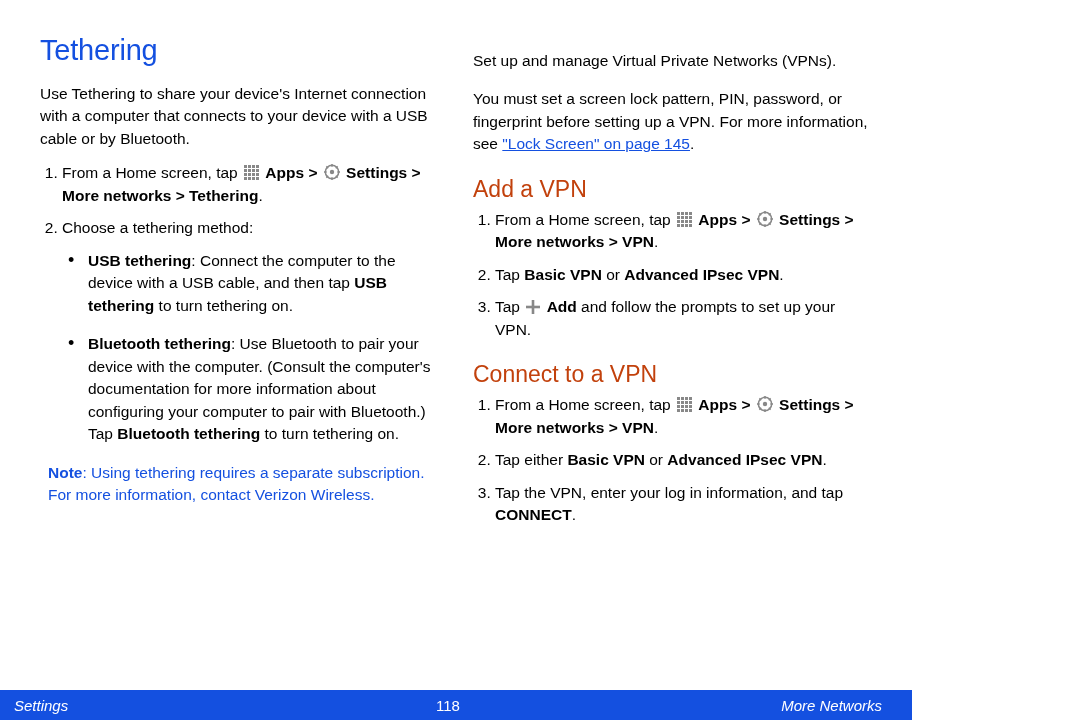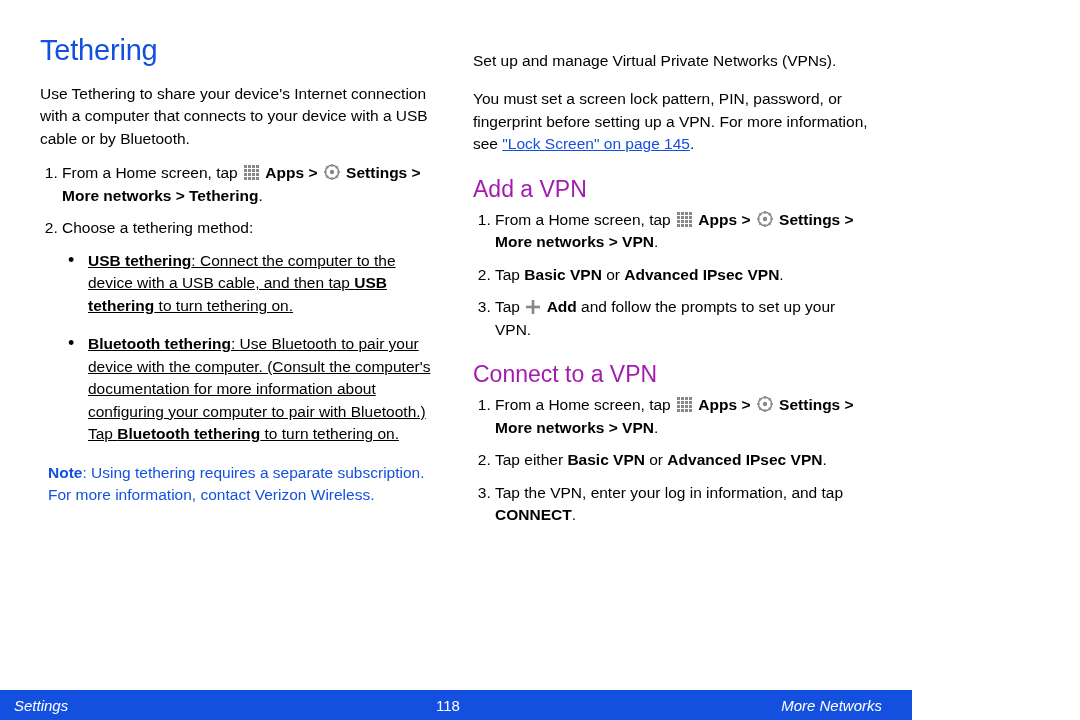"Add a VPN" h2.sub { color: #a21caf -> #c2410c }
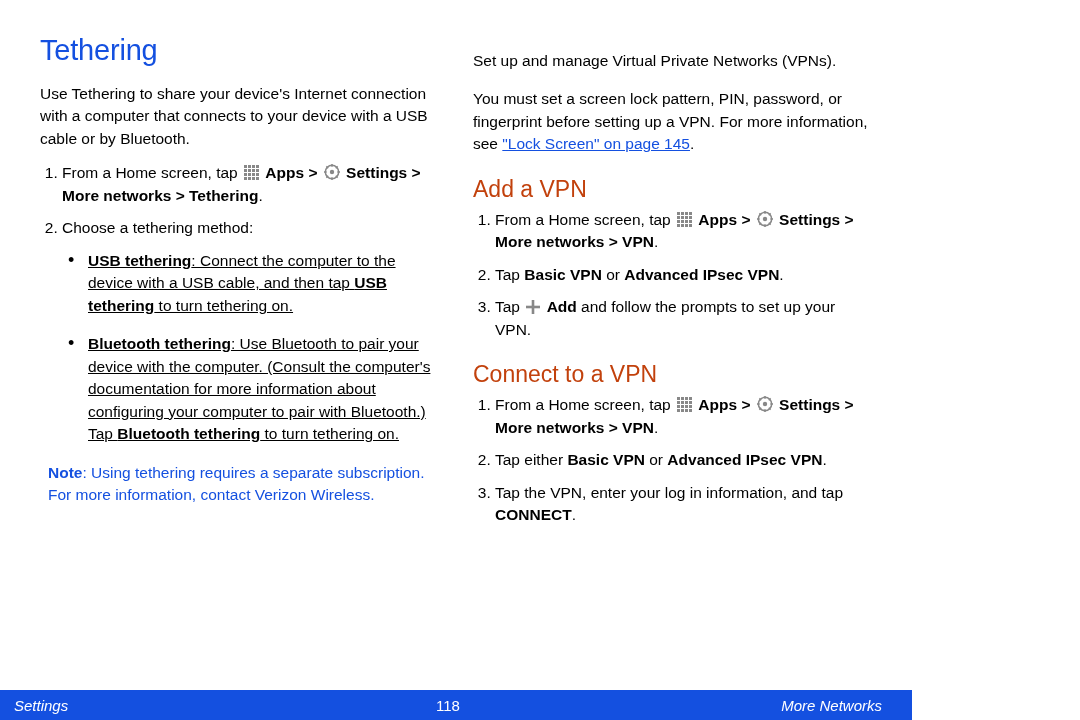"USB tethering: Connect the computer" ul.bullets { text-decoration: underline -> none }
